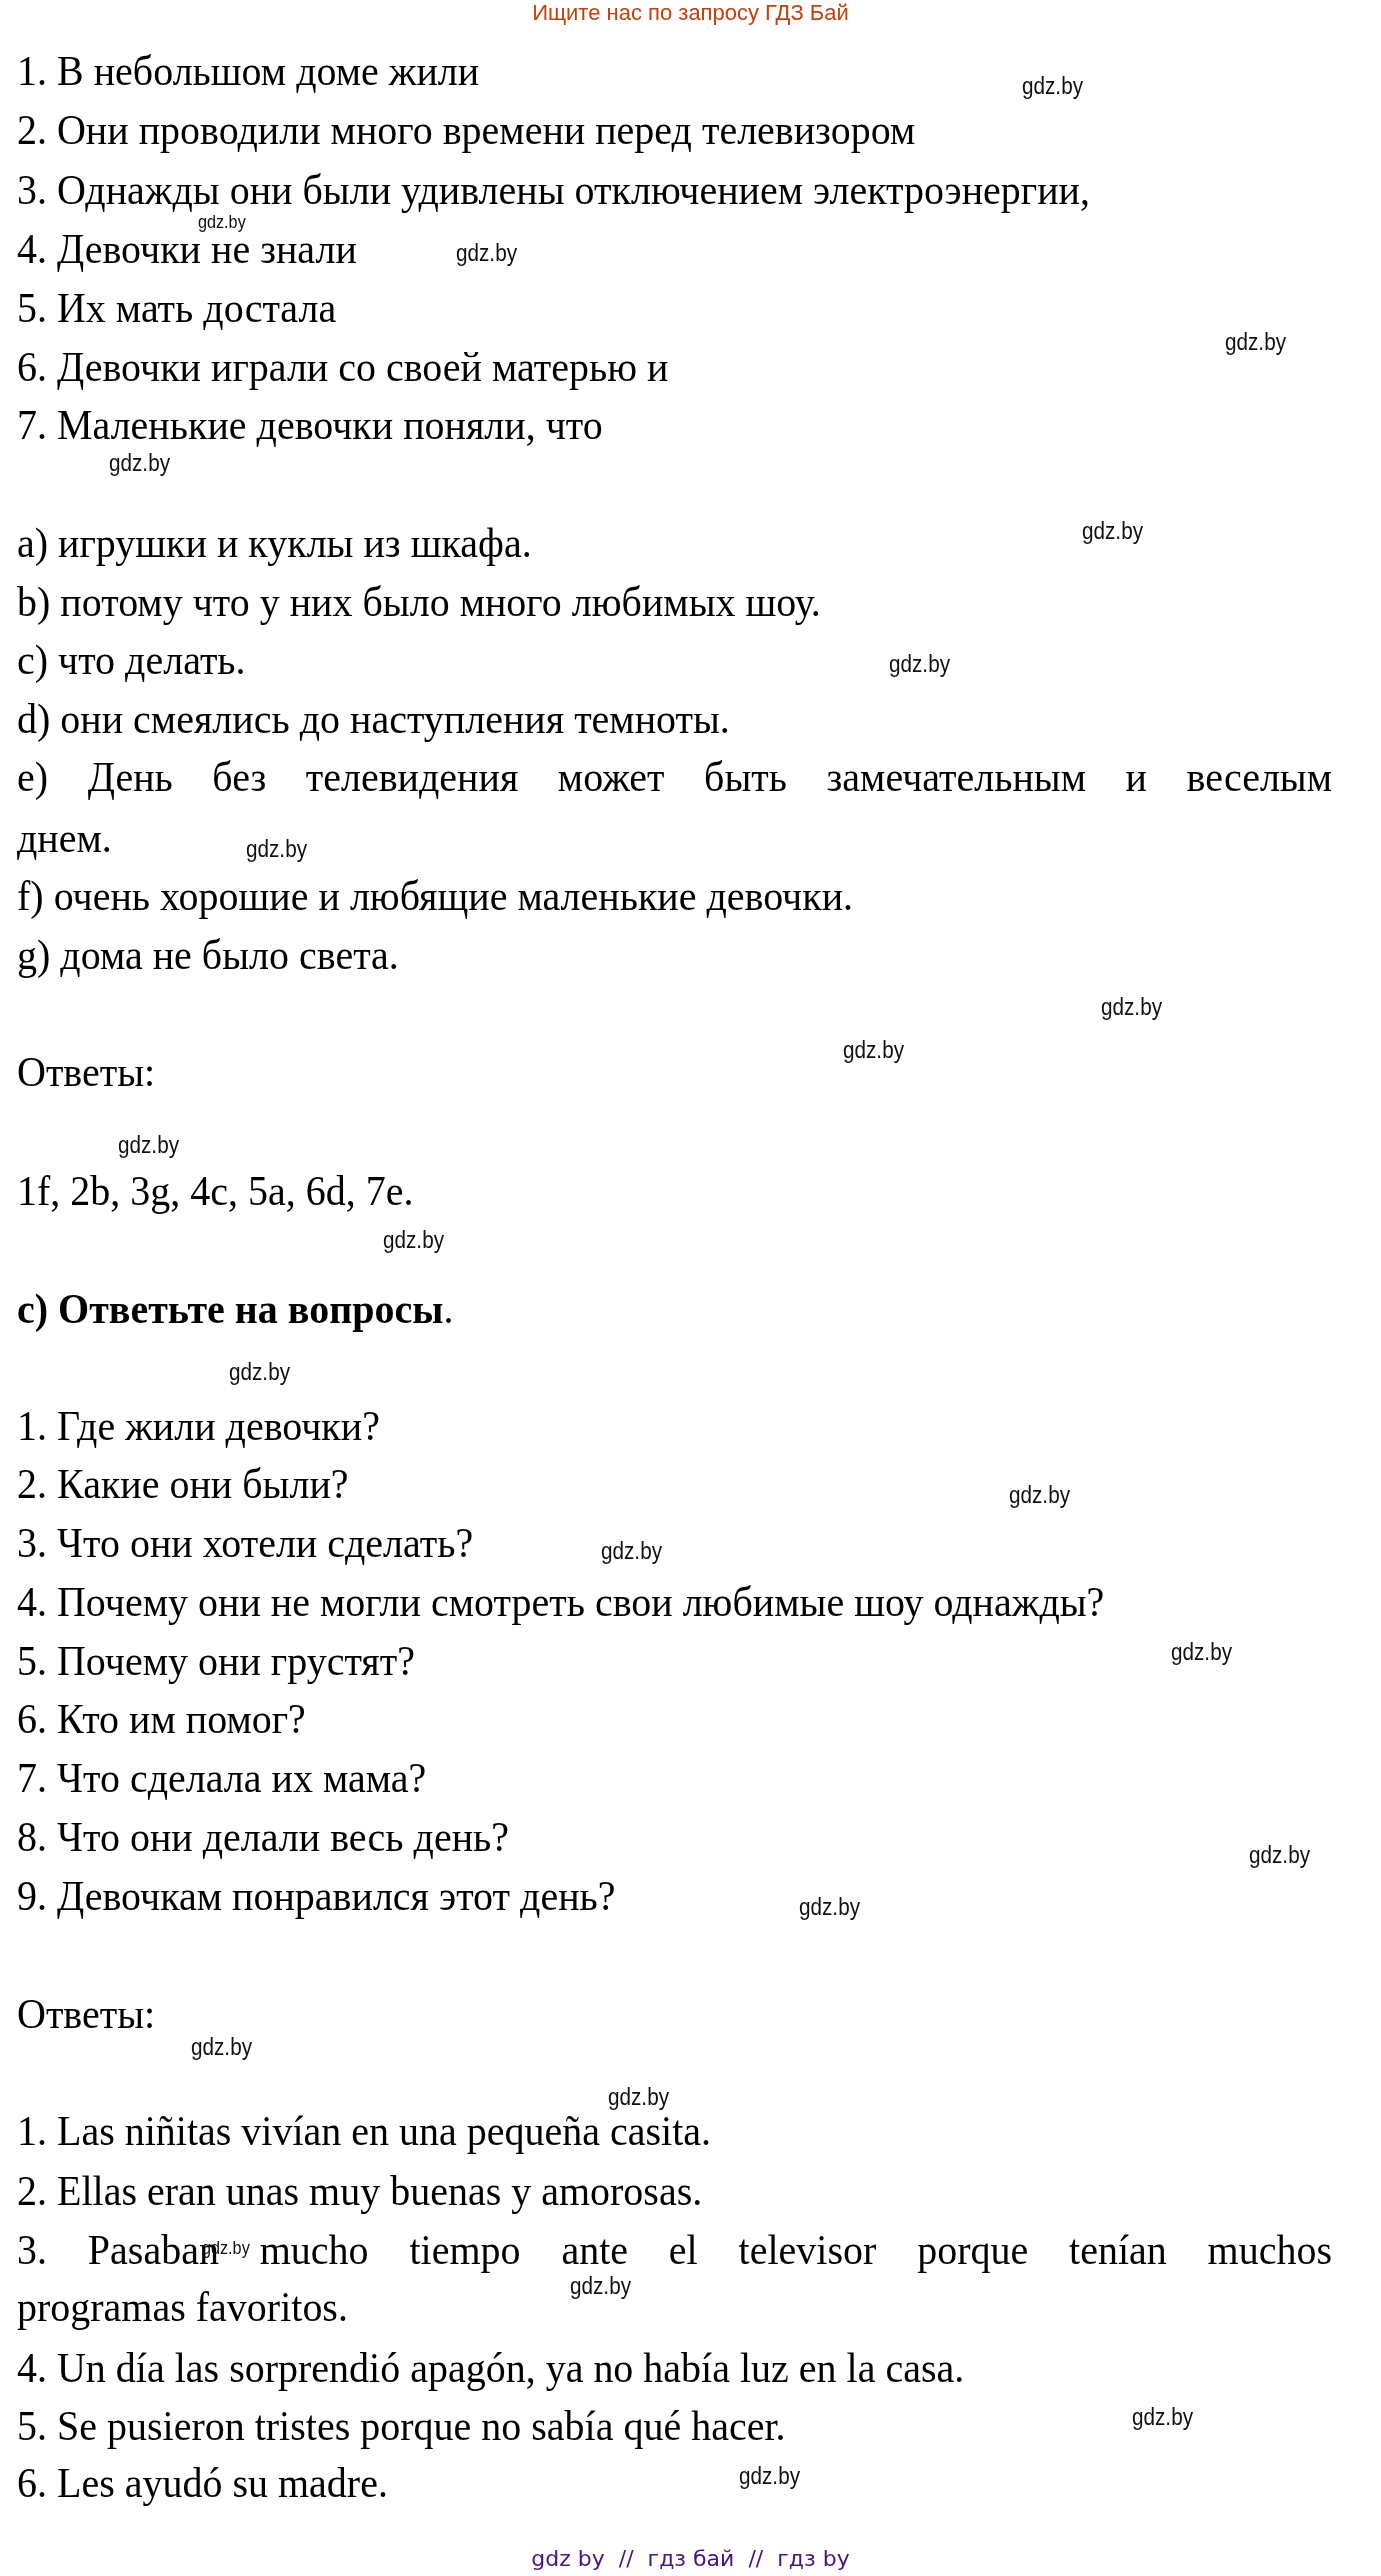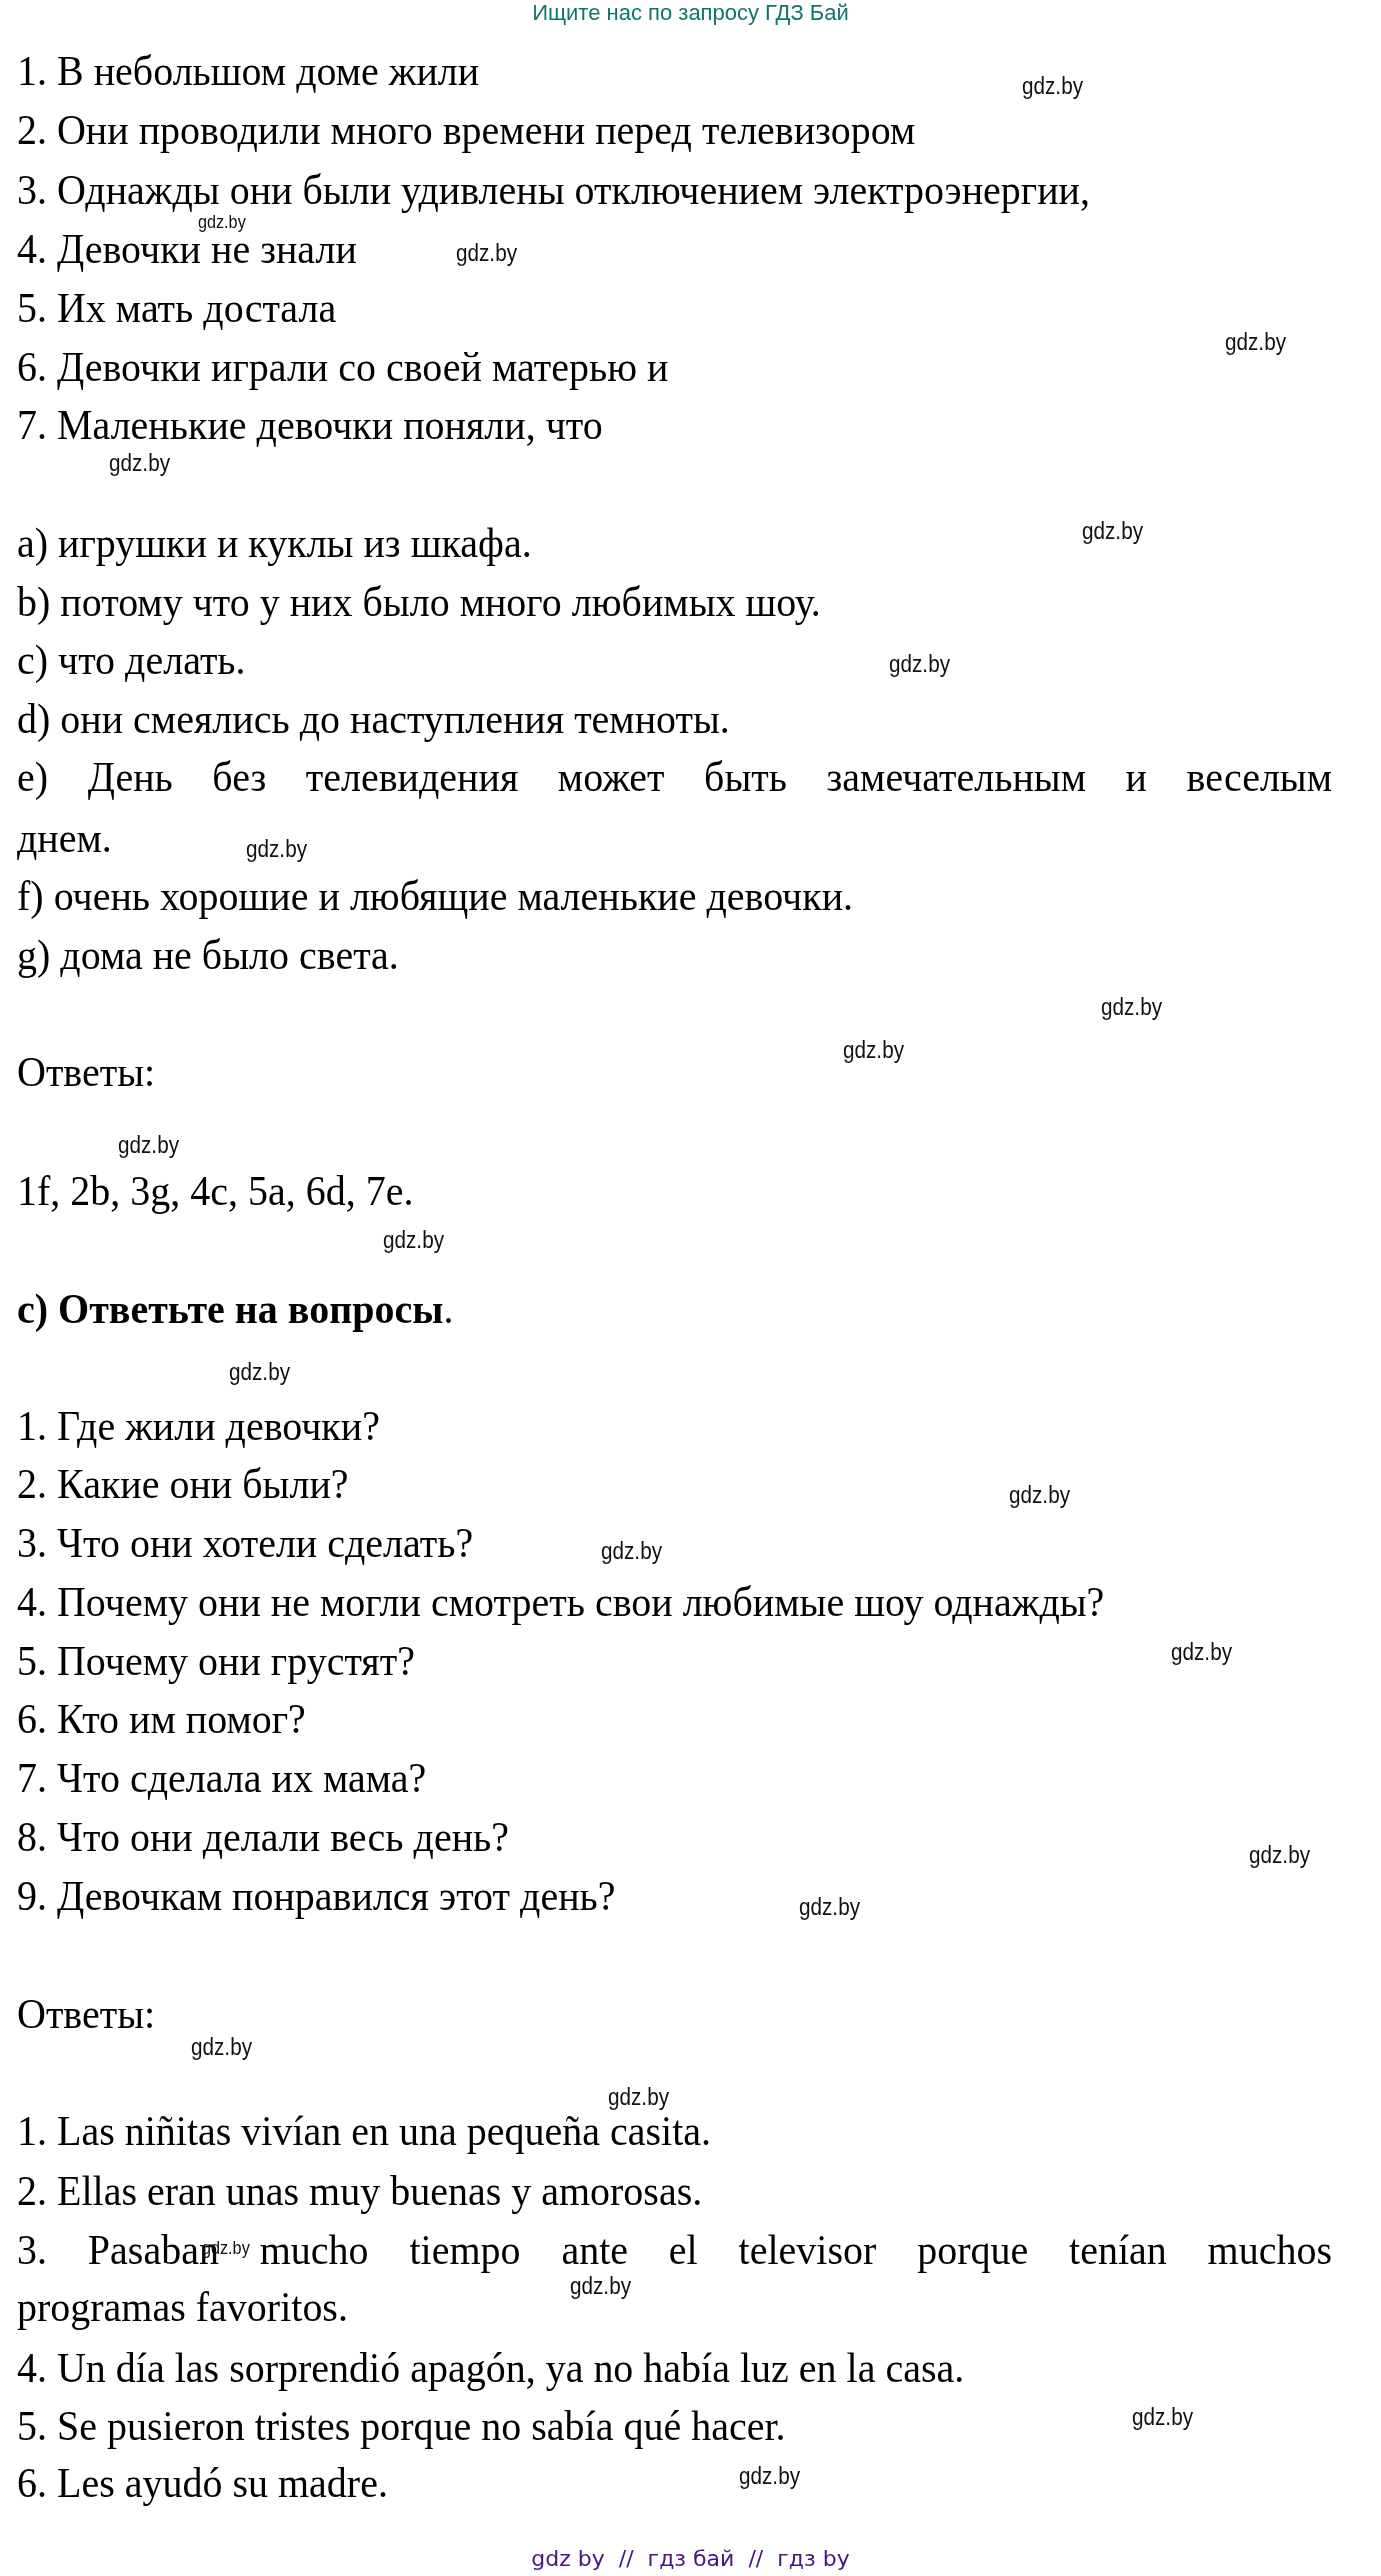"Ищите нас по запросу ГДЗ" .header { color: #0f766e -> #c2410c }
